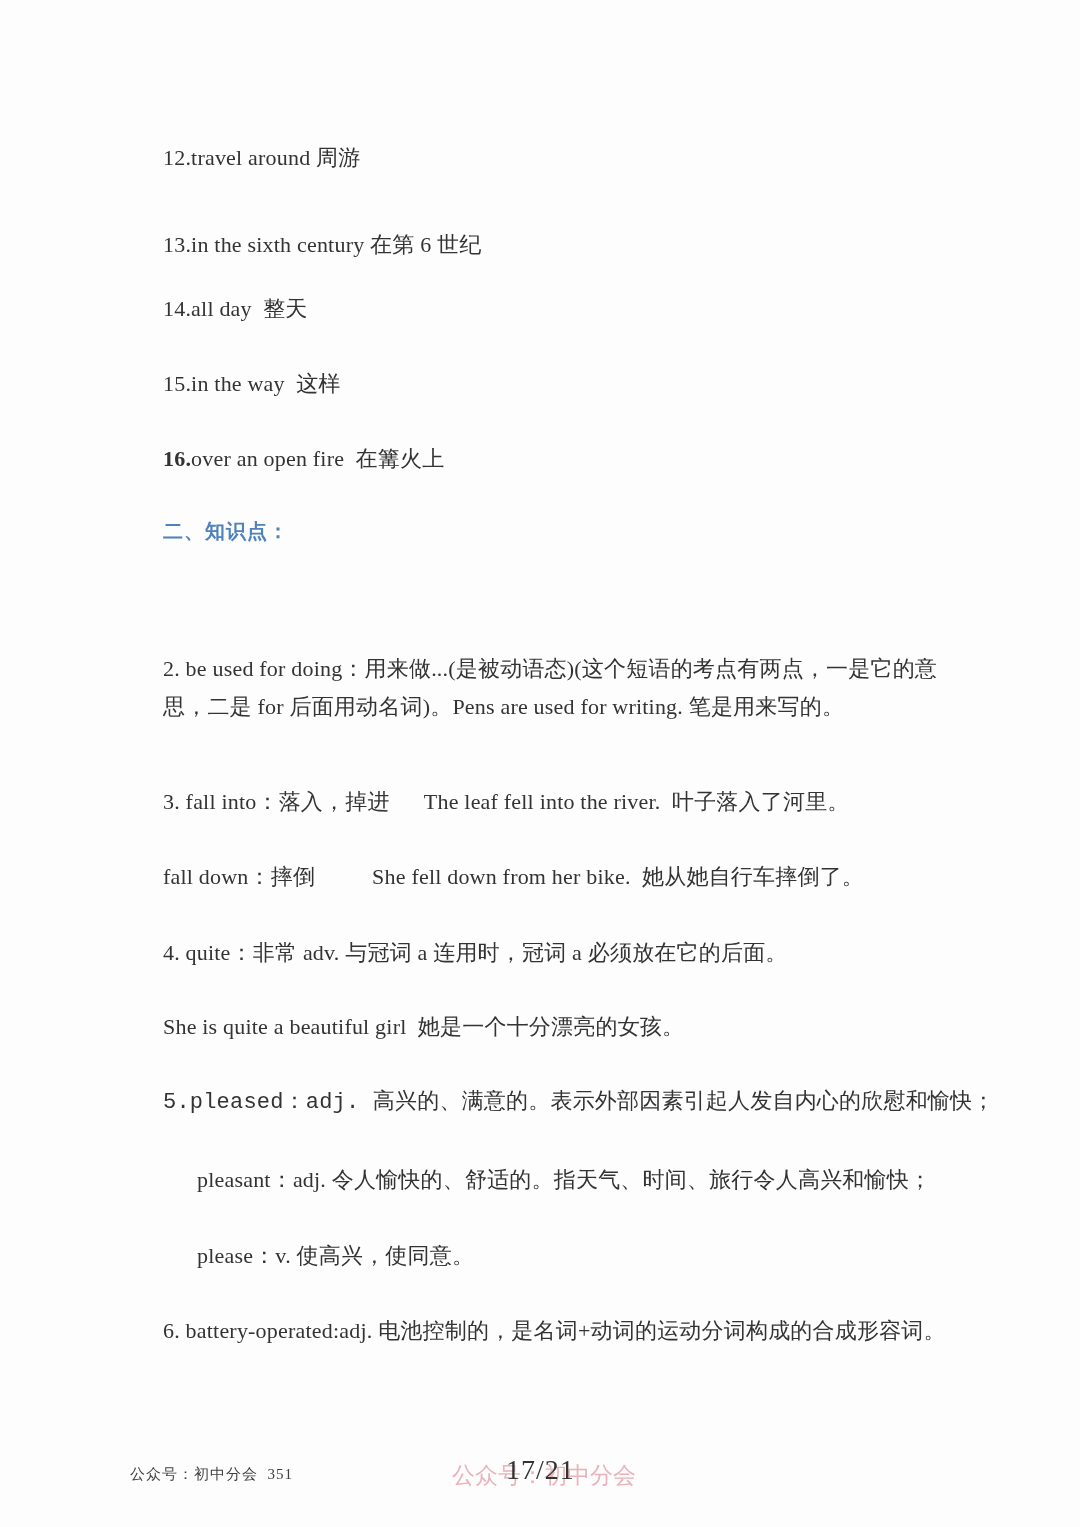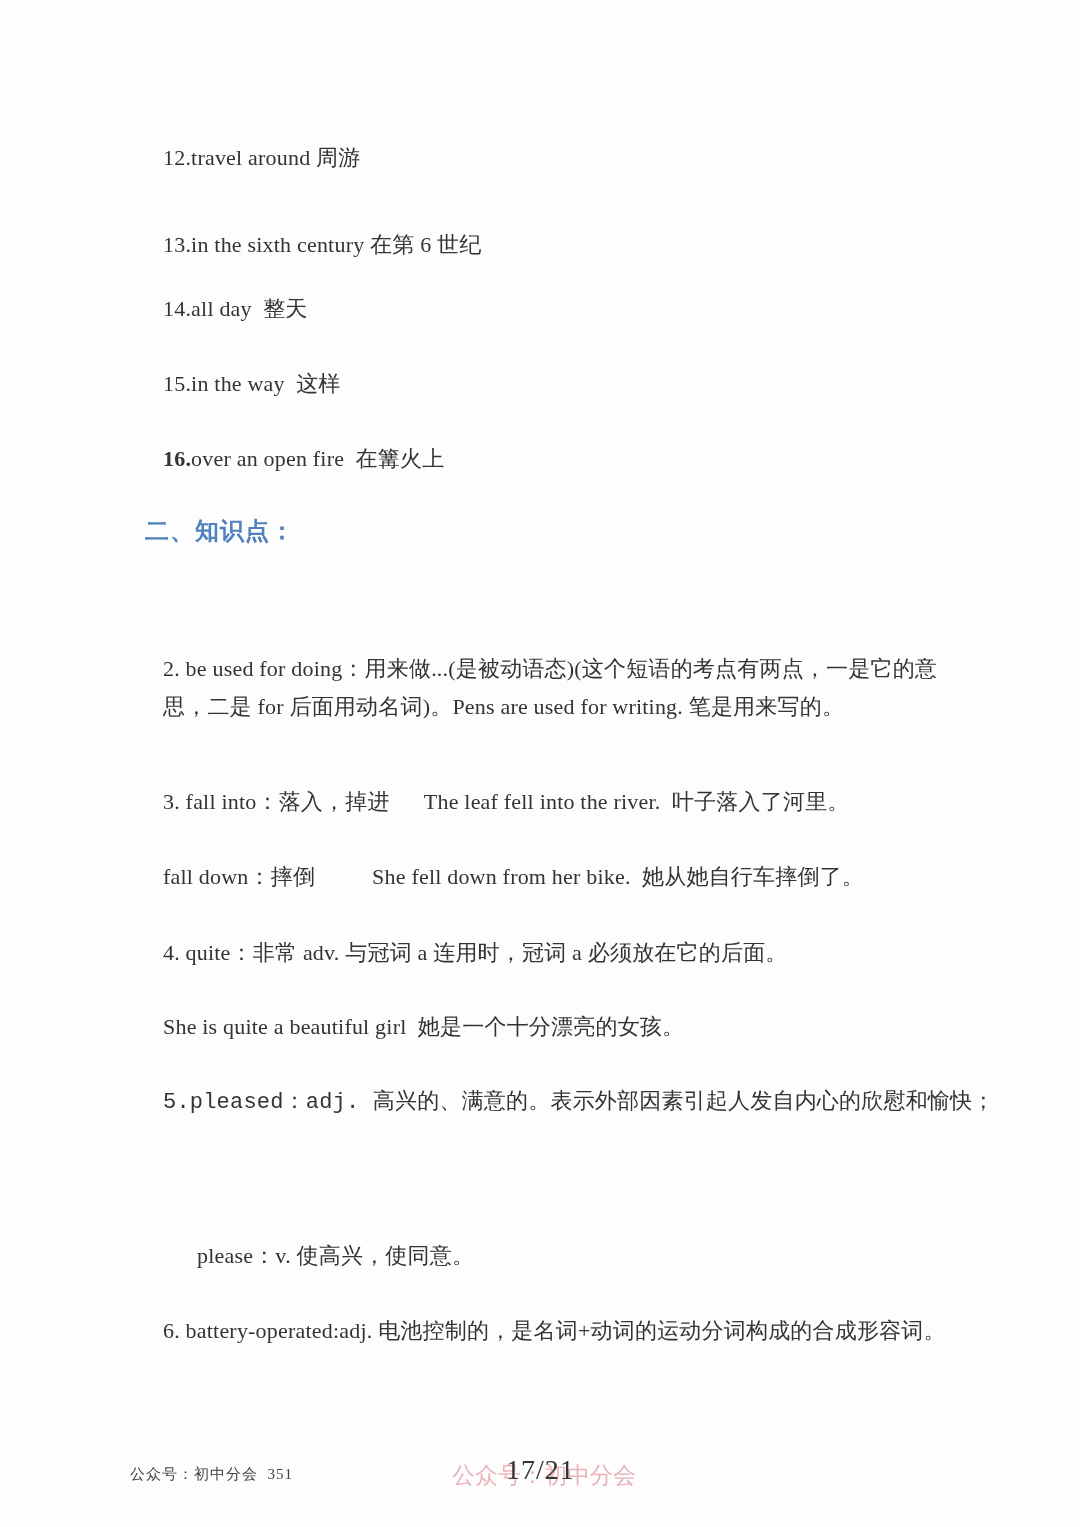"二、知识点：" .section-heading { font-size: 24px -> 20px; left: 145px -> 163px }
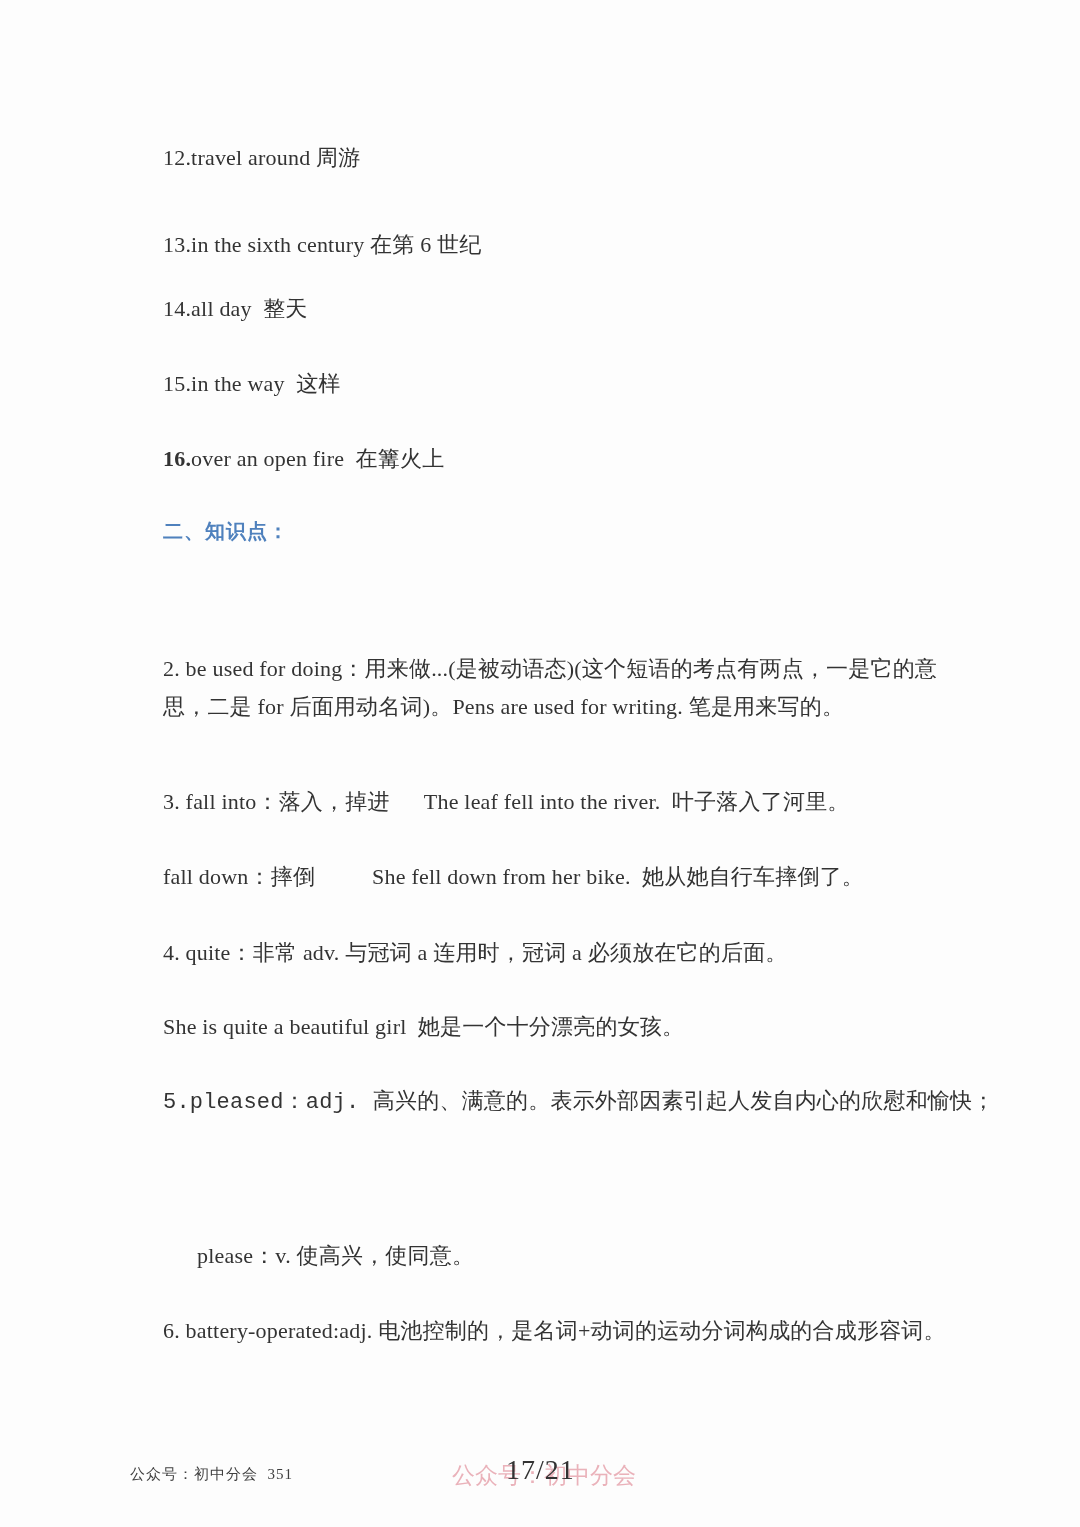"pleasant：adj." div.line { html: none -> <div>pleasant：adj. 令人愉快的、舒适的。指天气、时间、旅行令人高兴和愉快；</div> }
